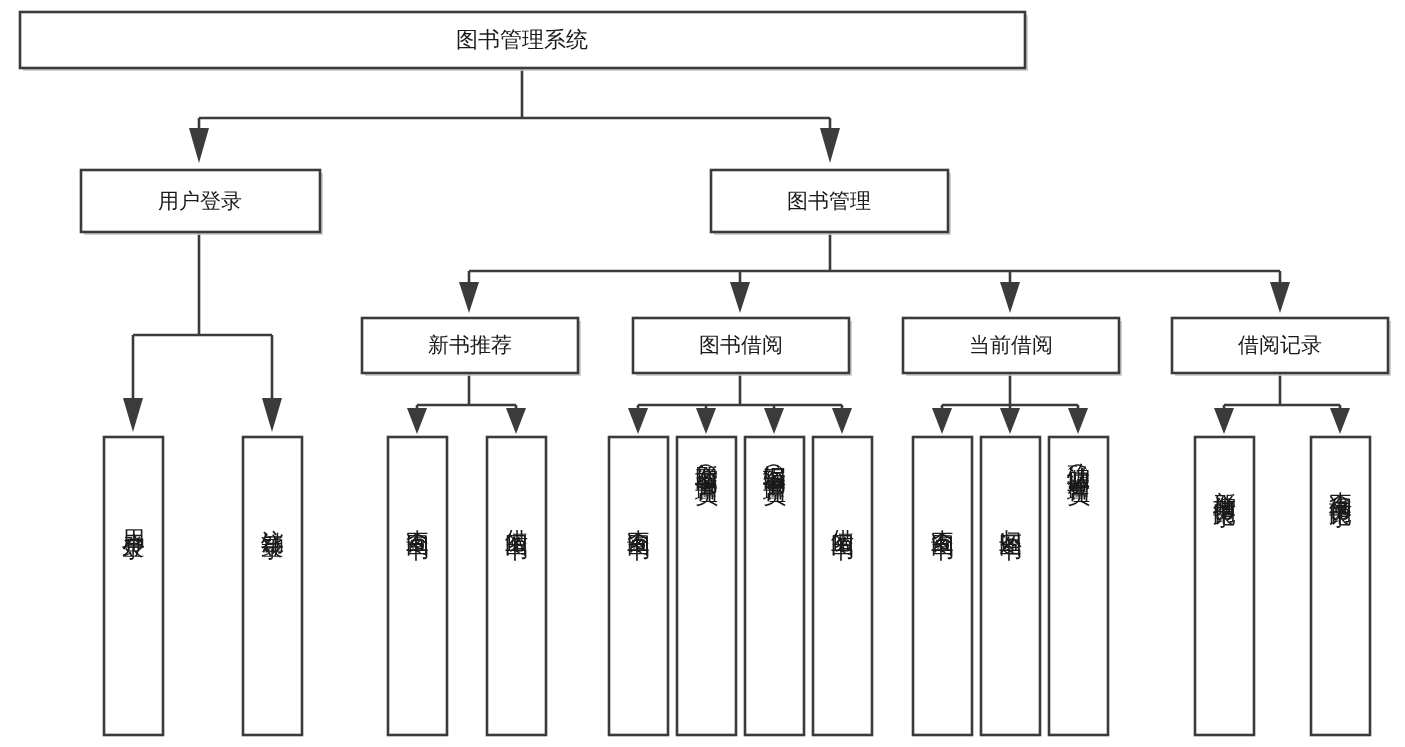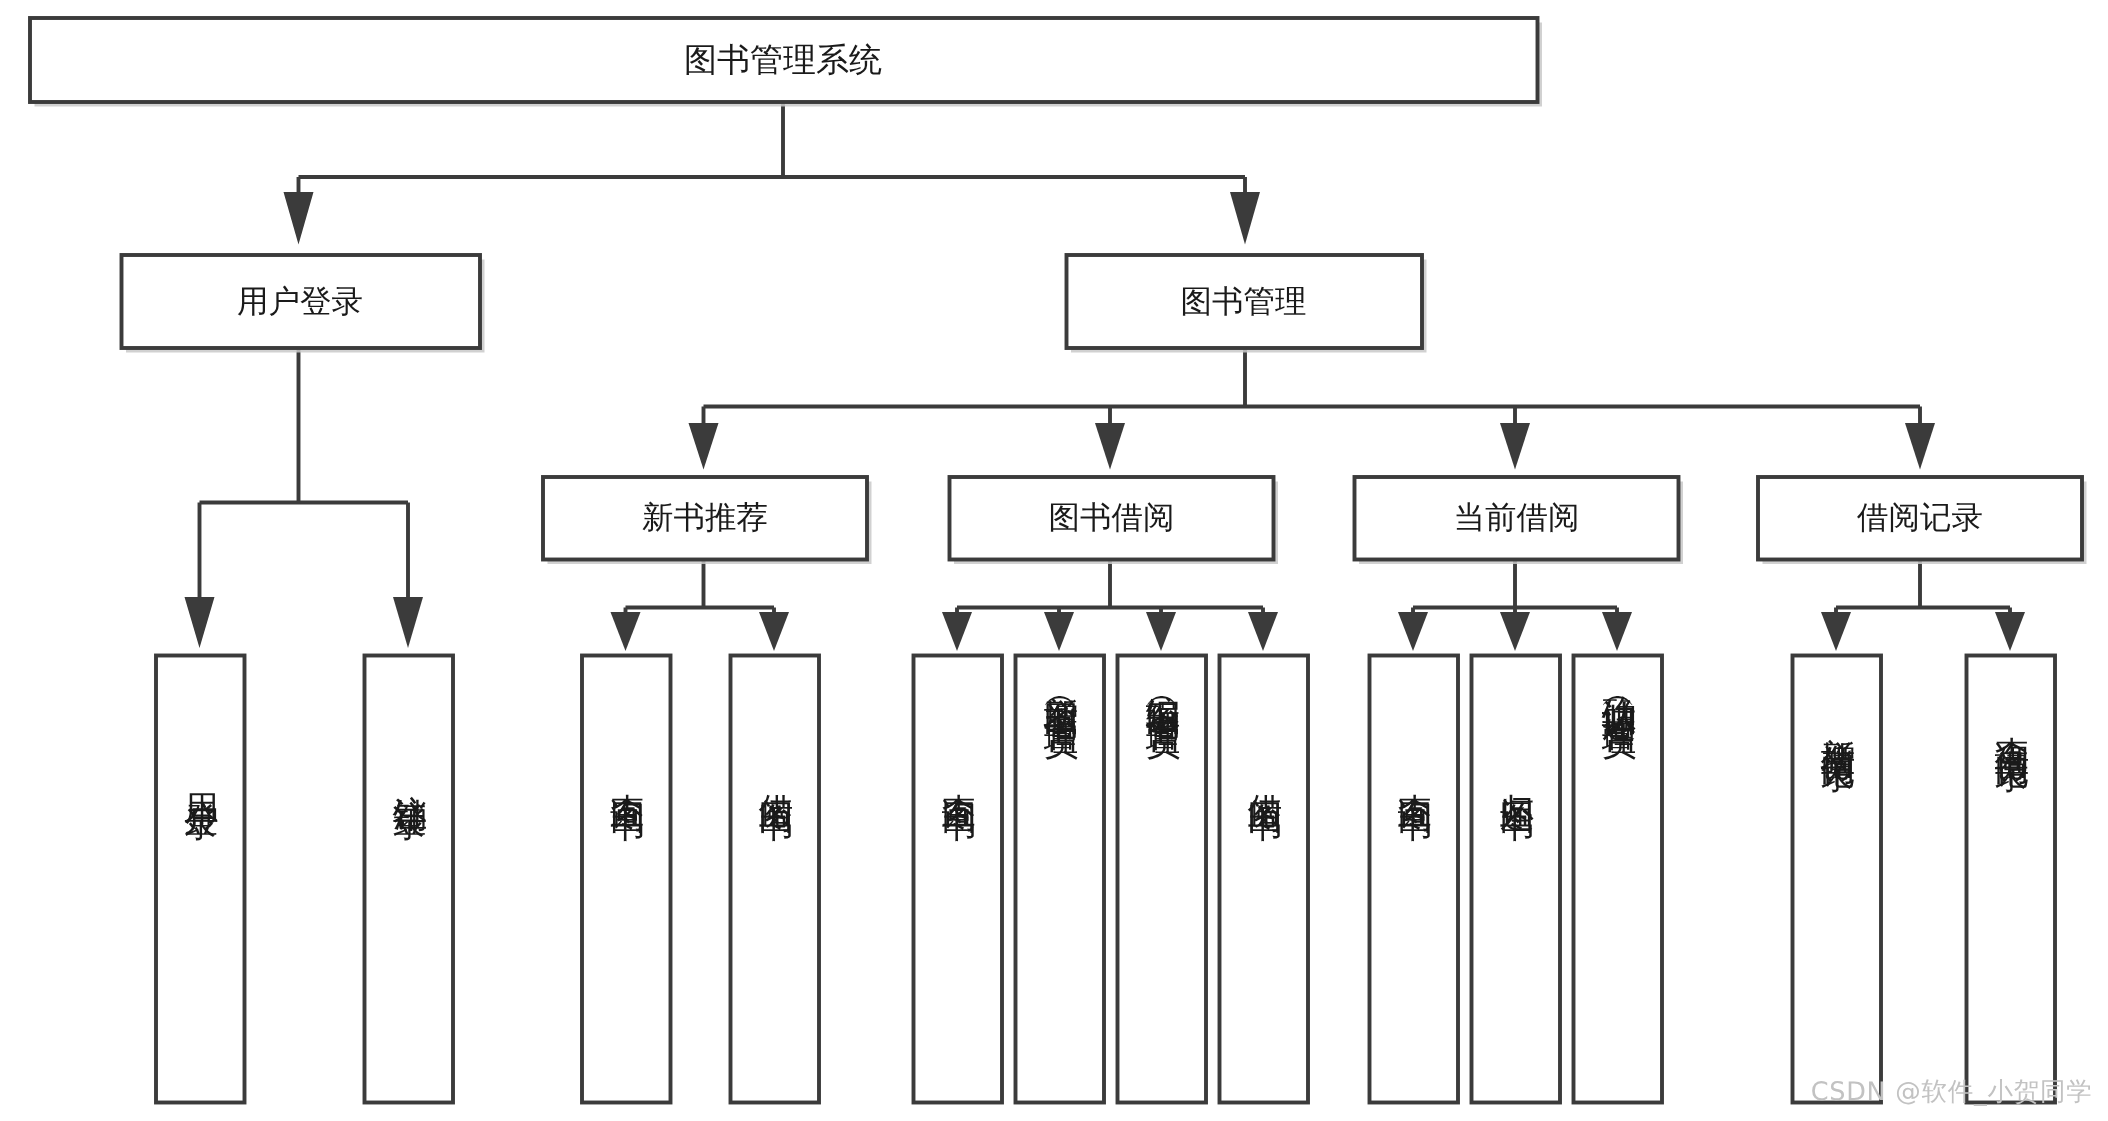"CSDN @软件_小贺同学" div.watermark { html: <div>CSDN @软件_小贺同学</div> -> none }
